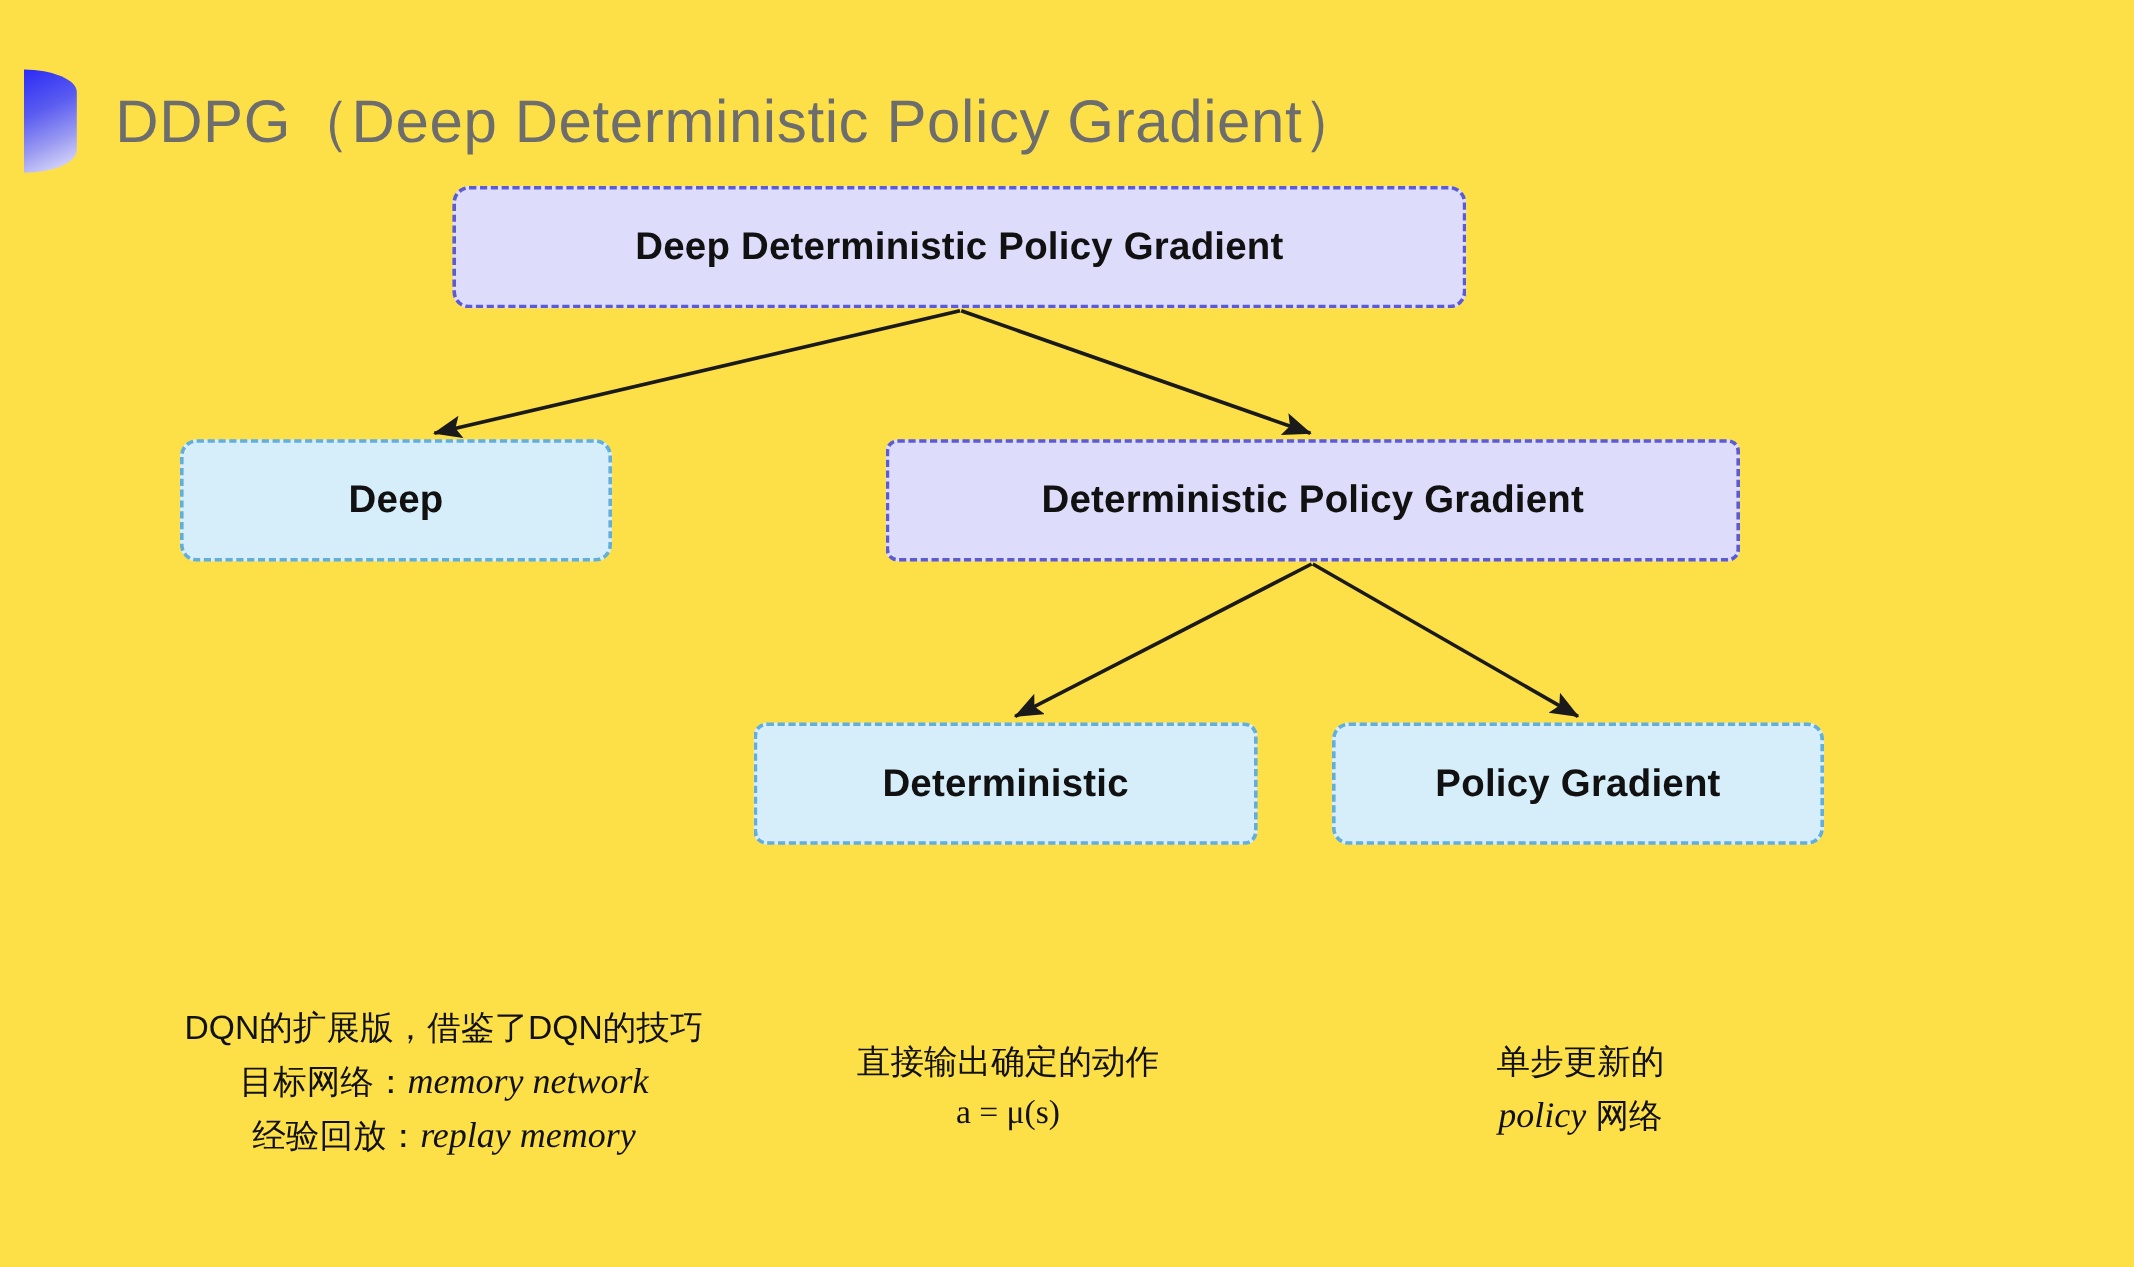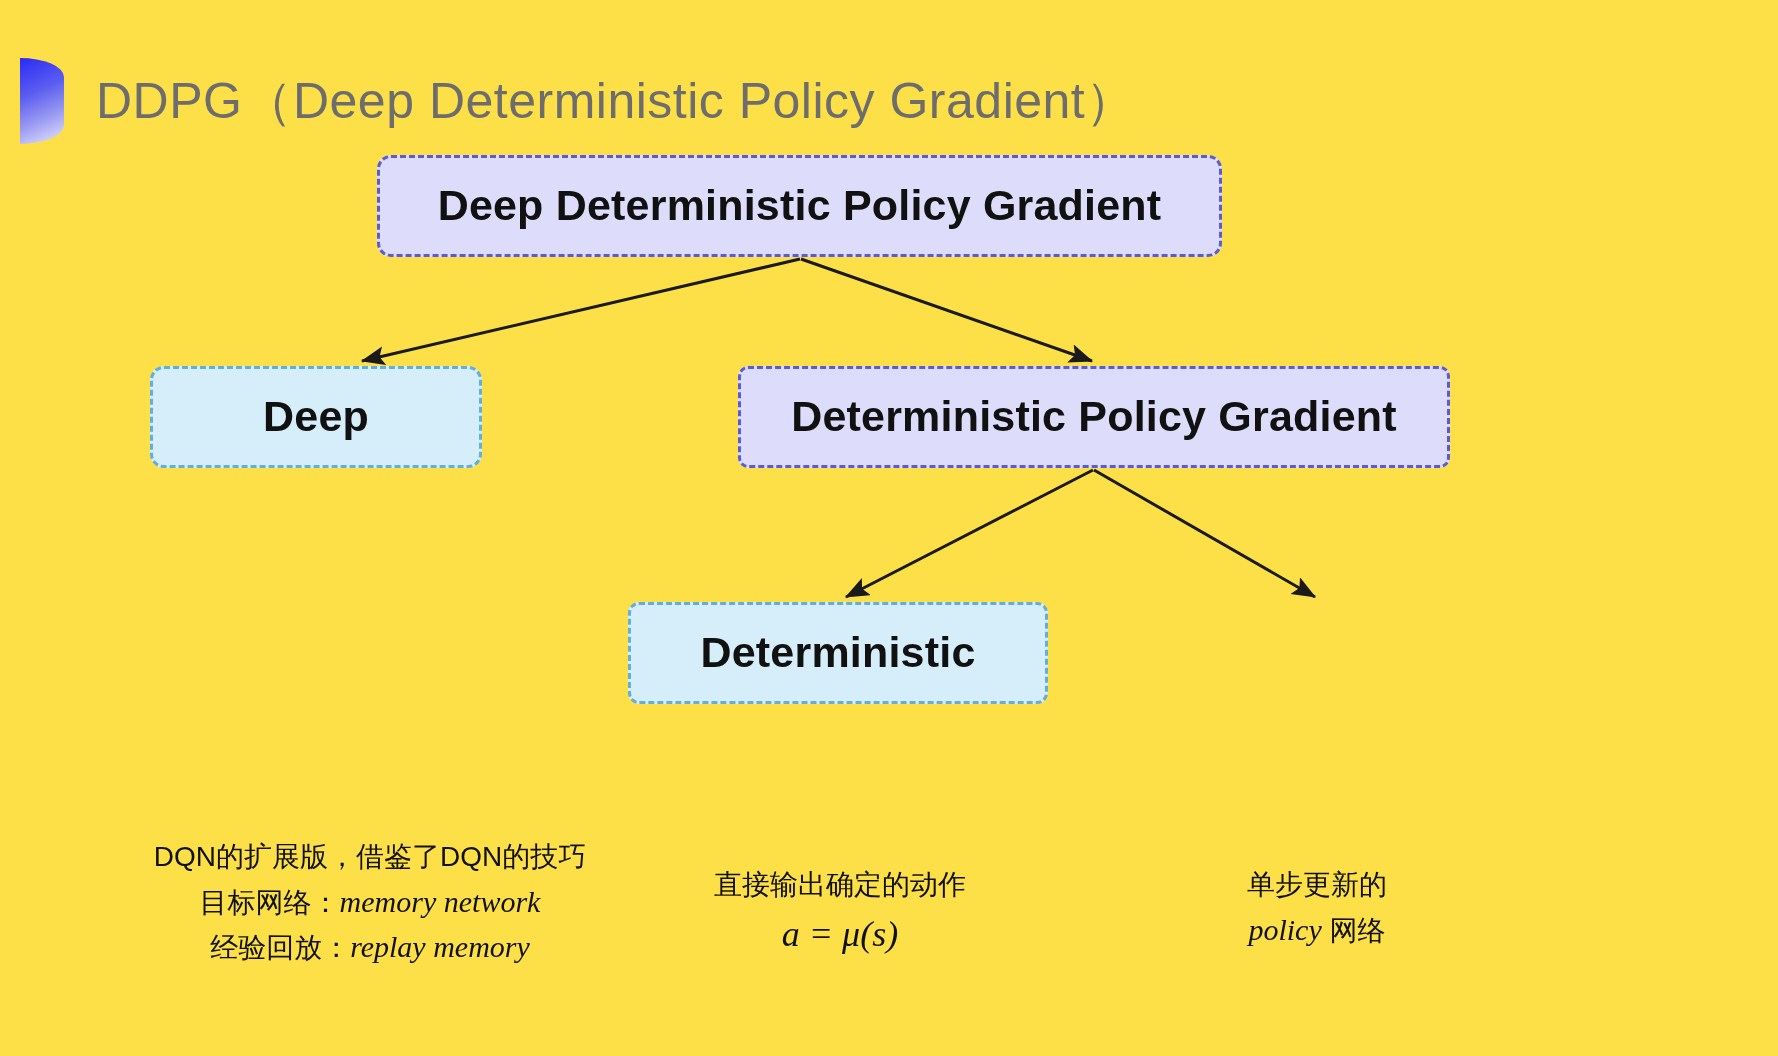"Deep Deterministic Policy Gradient" .node-label { font-size: 43px -> 32px }
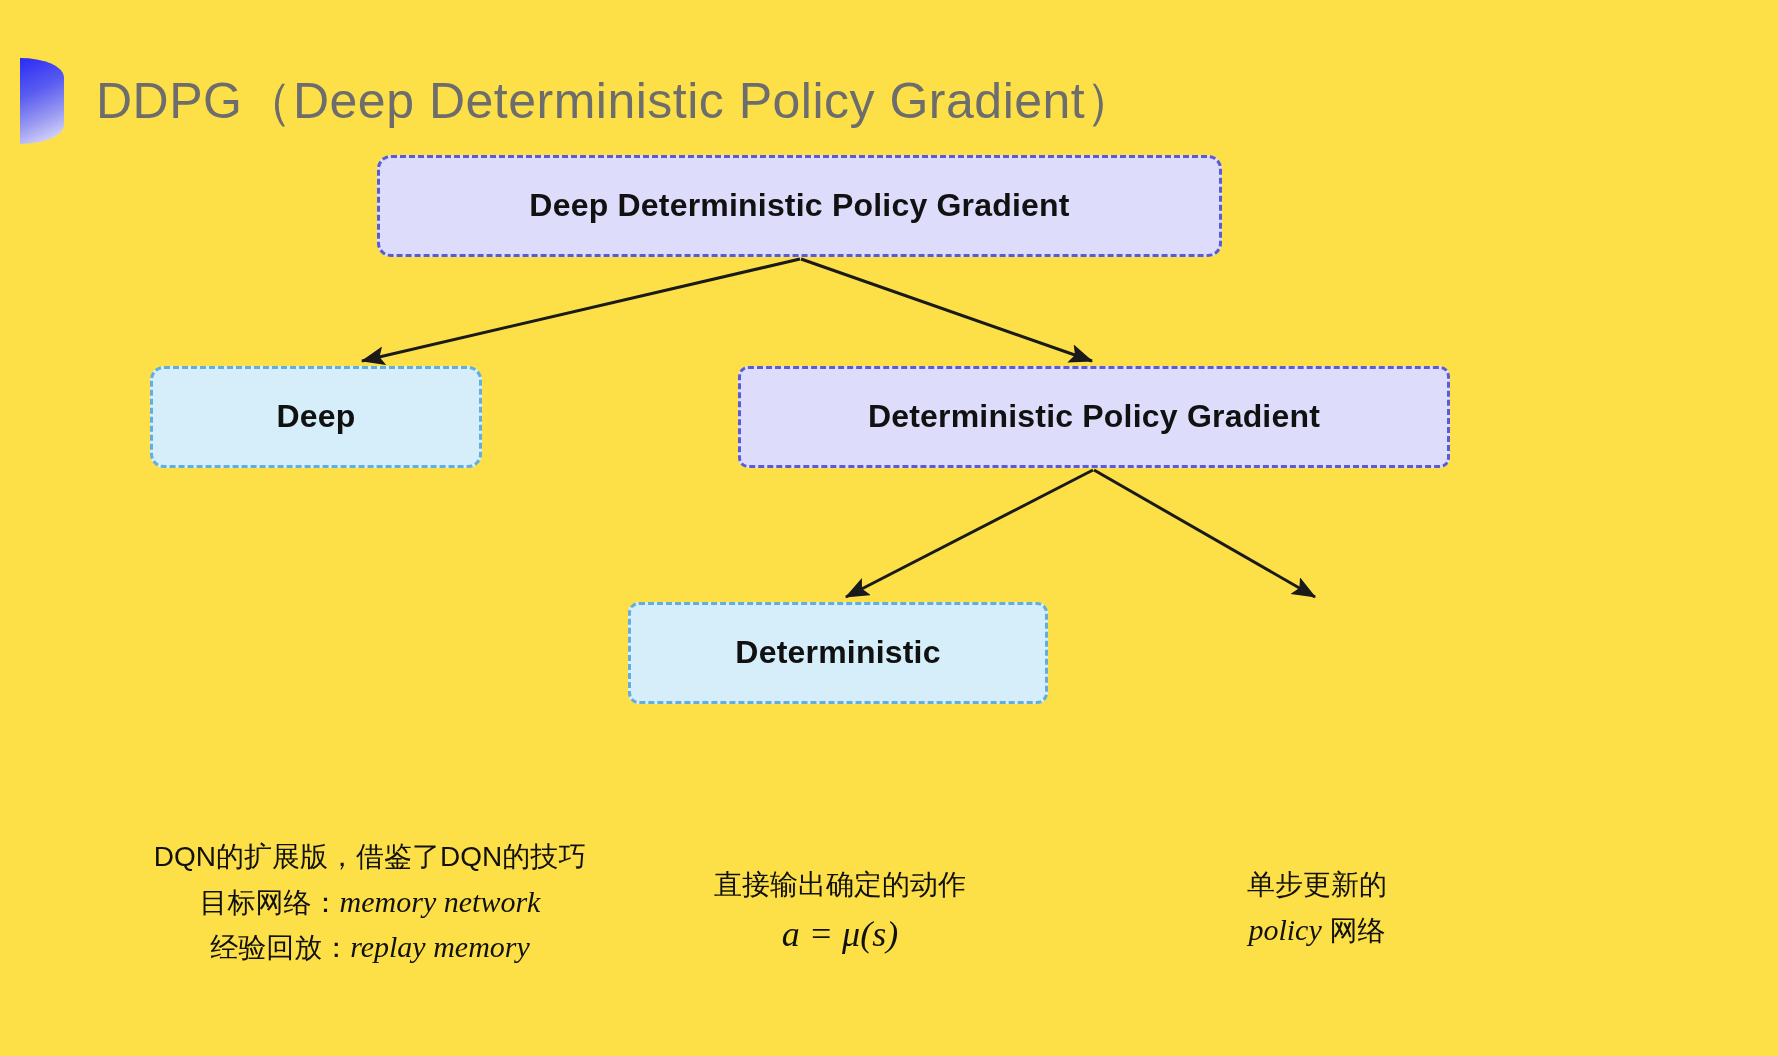"Deep" #node-deep { width: 332px -> 360px }
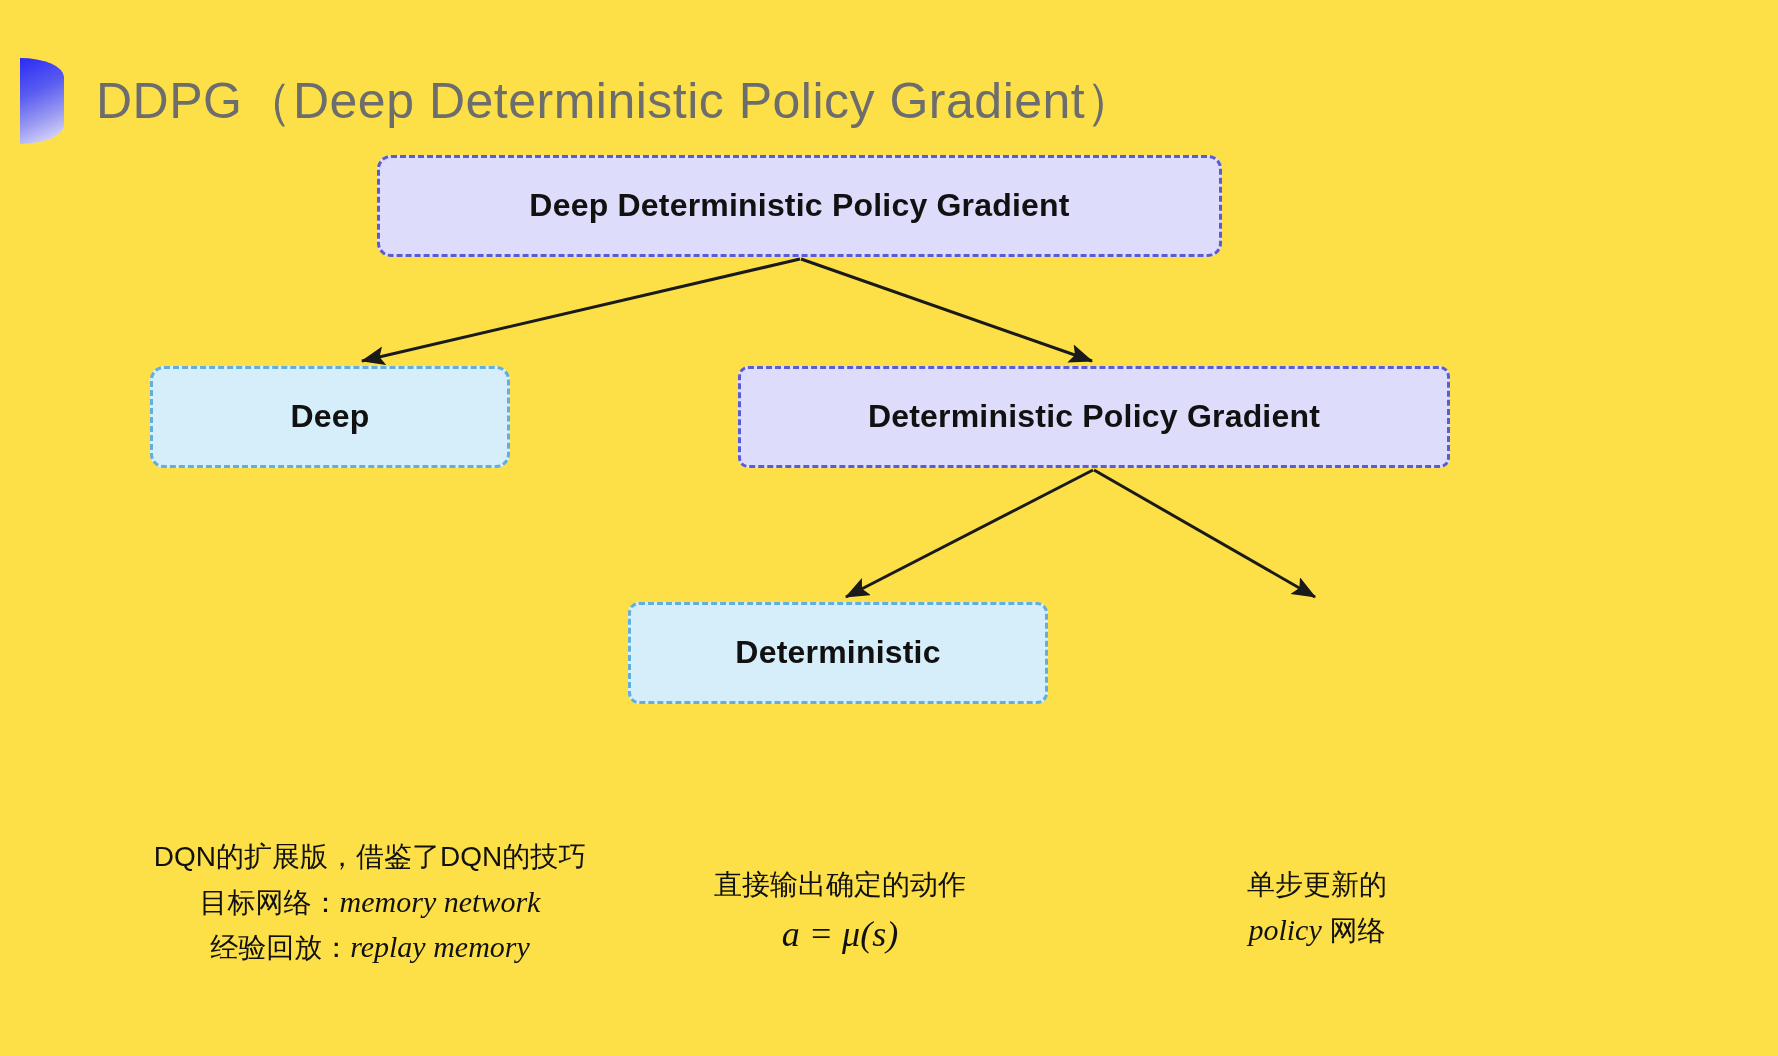"Policy Gradient" div.node { html: none -> <div> <span>Policy Gradient</span> </div> }
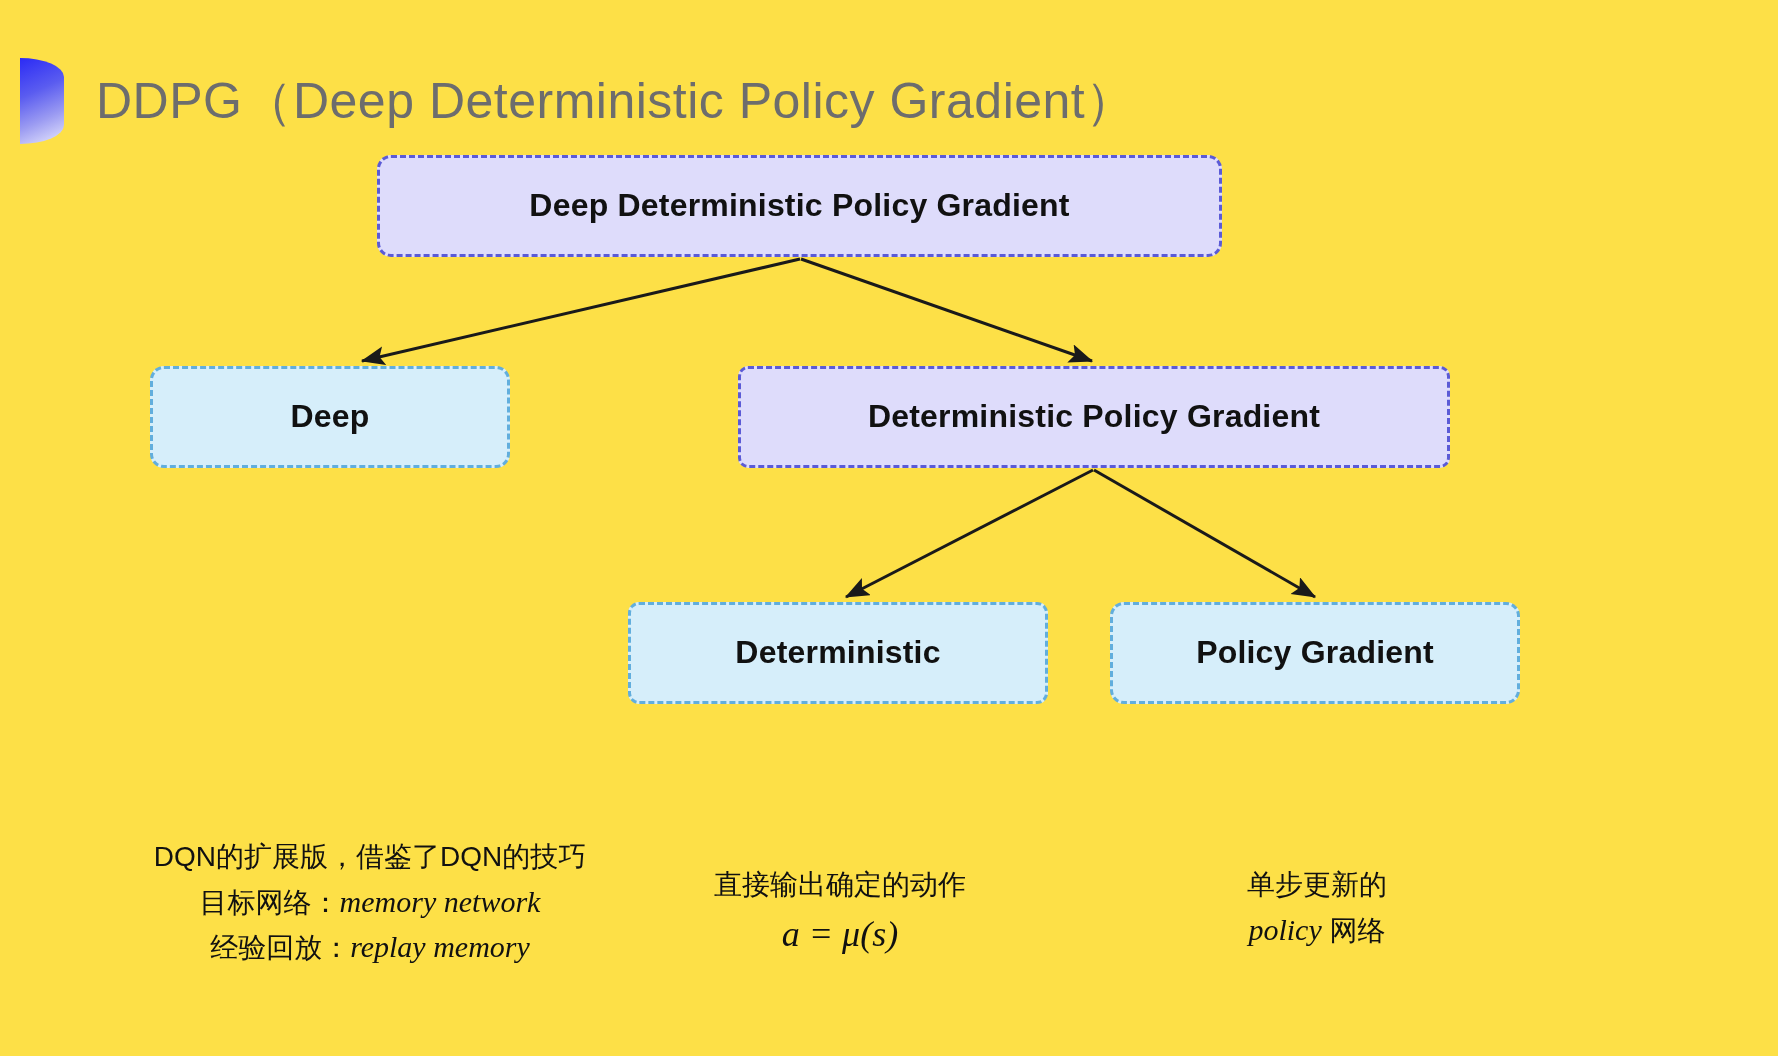"a = μ(s)" .formula { font-size: 36px -> 28px; font-style: italic -> none }
